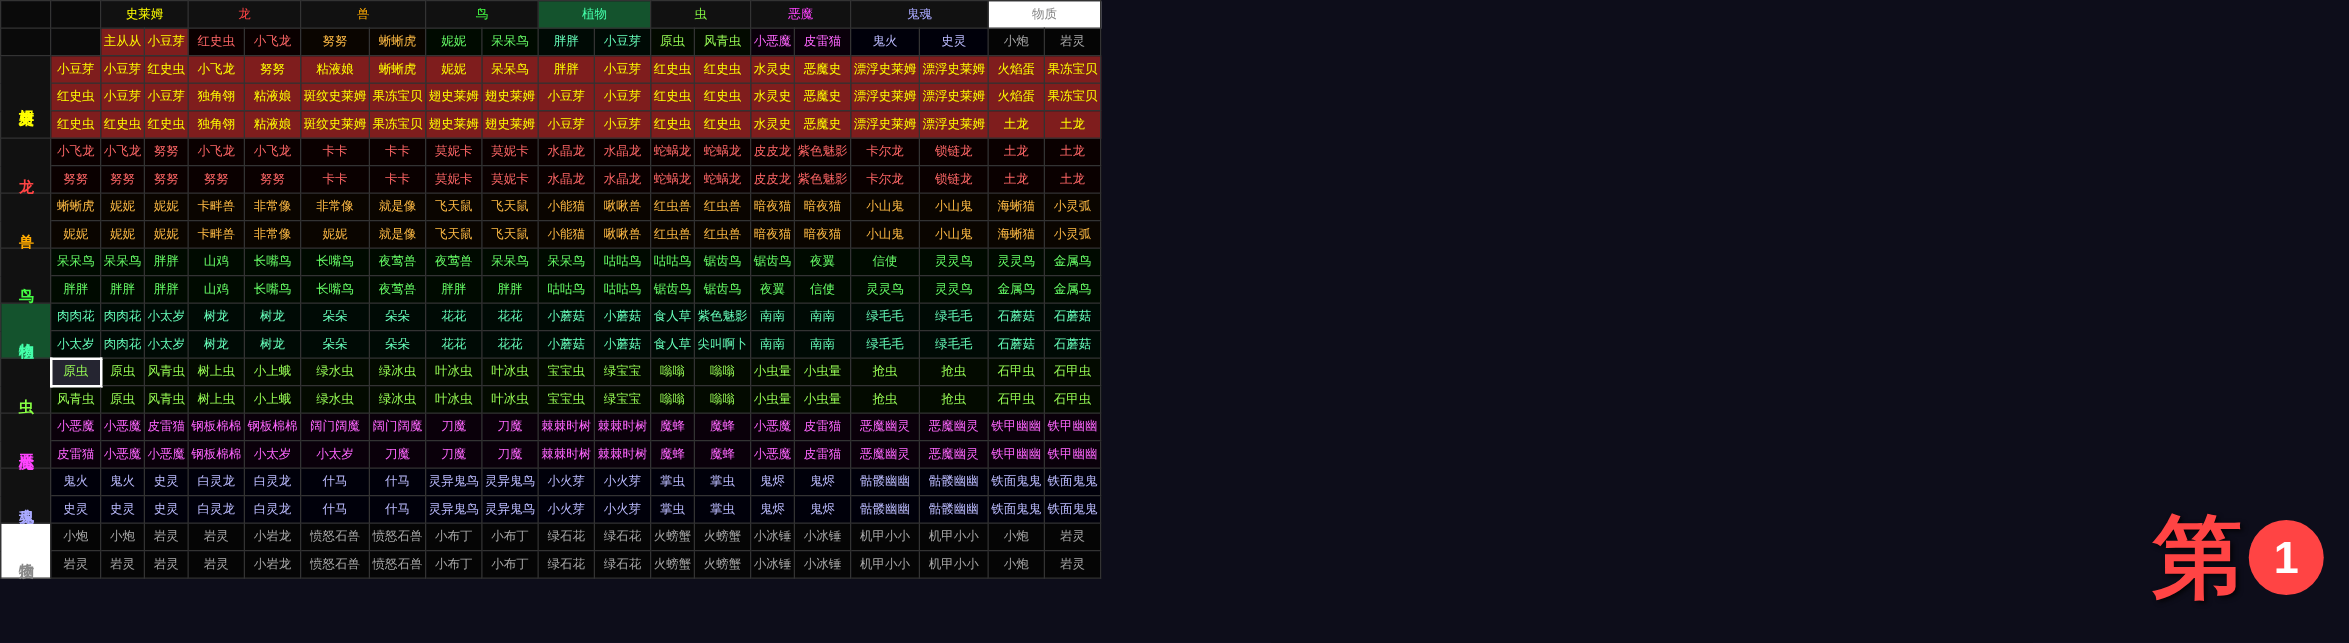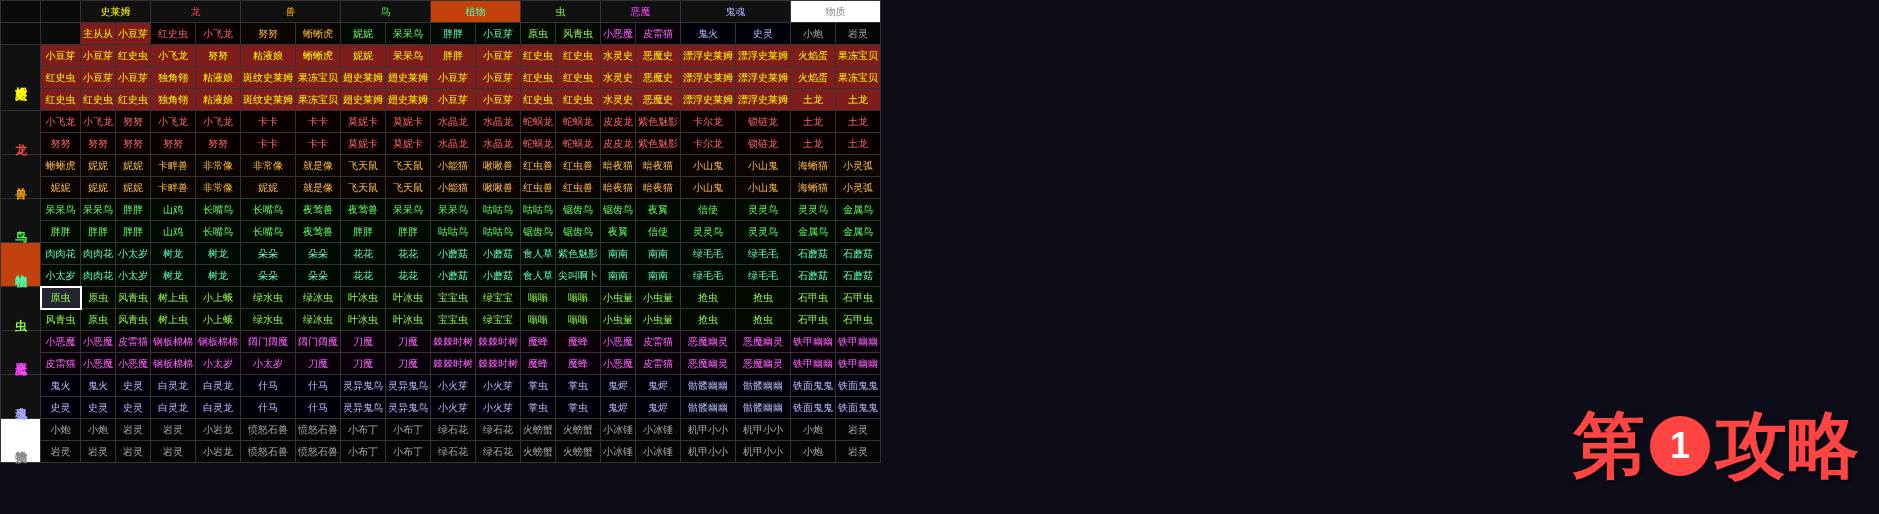"植物" .col-header-plant { background: #c2410c -> #14532d }
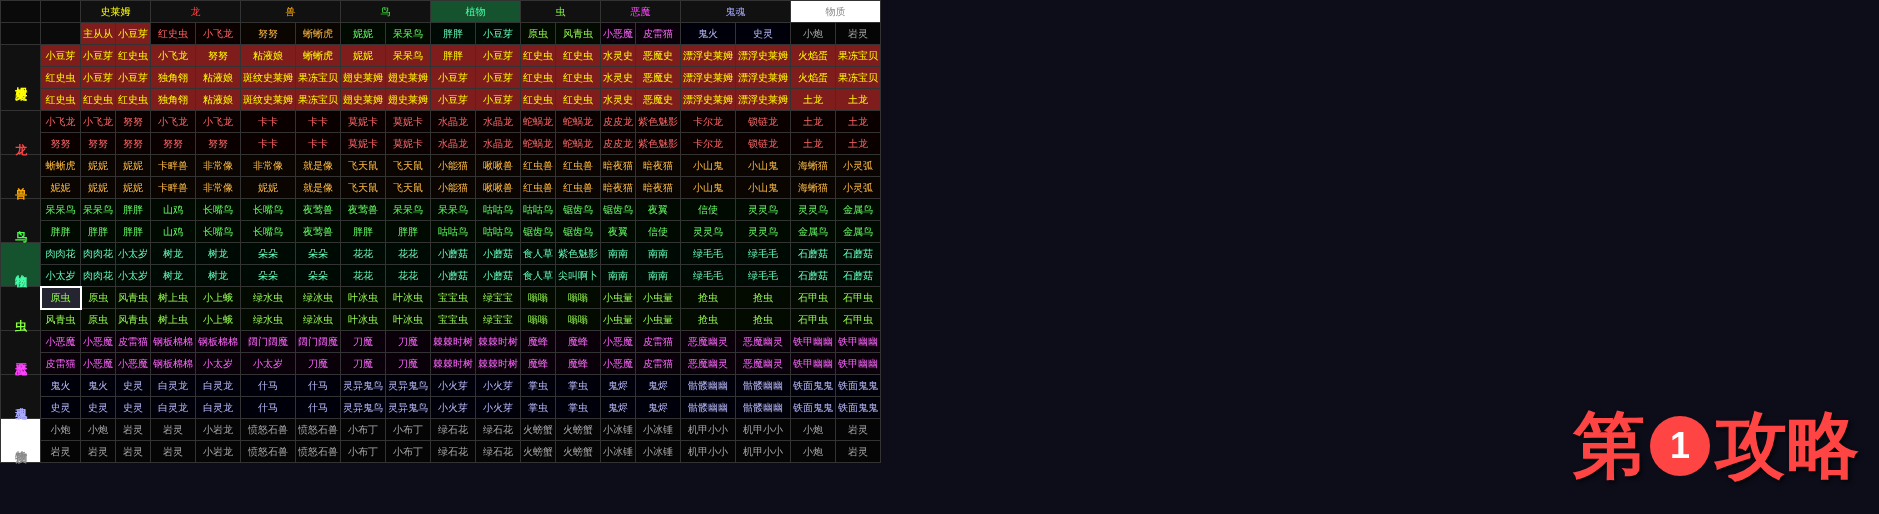"攻略" span.watermark-text2 { html: <span>攻略</span> -> none }
